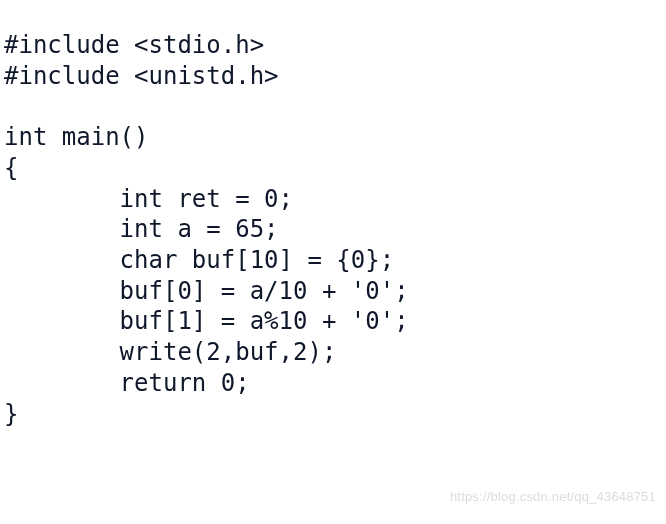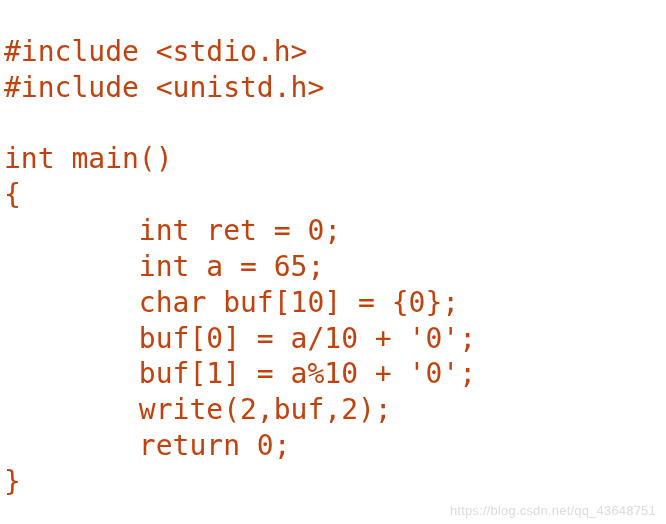"#include <stdio.h>" .code-block { color: #c2410c -> #0f172a; font-size: 28px -> 24px }
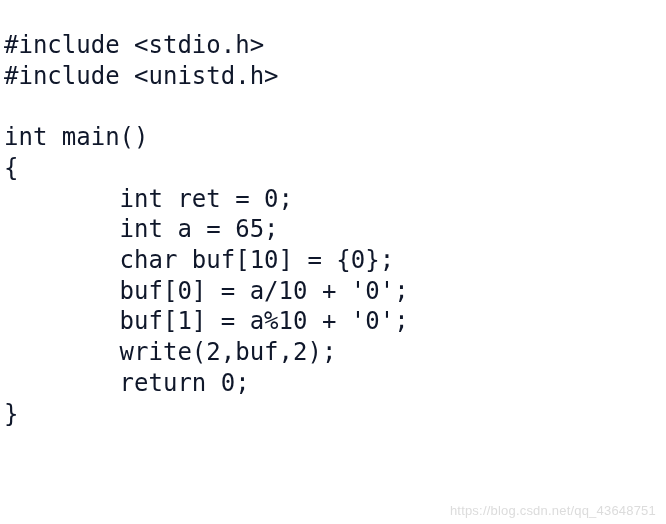"https://blog.csdn.net/qq_43648751" .watermark { bottom: 6px -> 20px }
